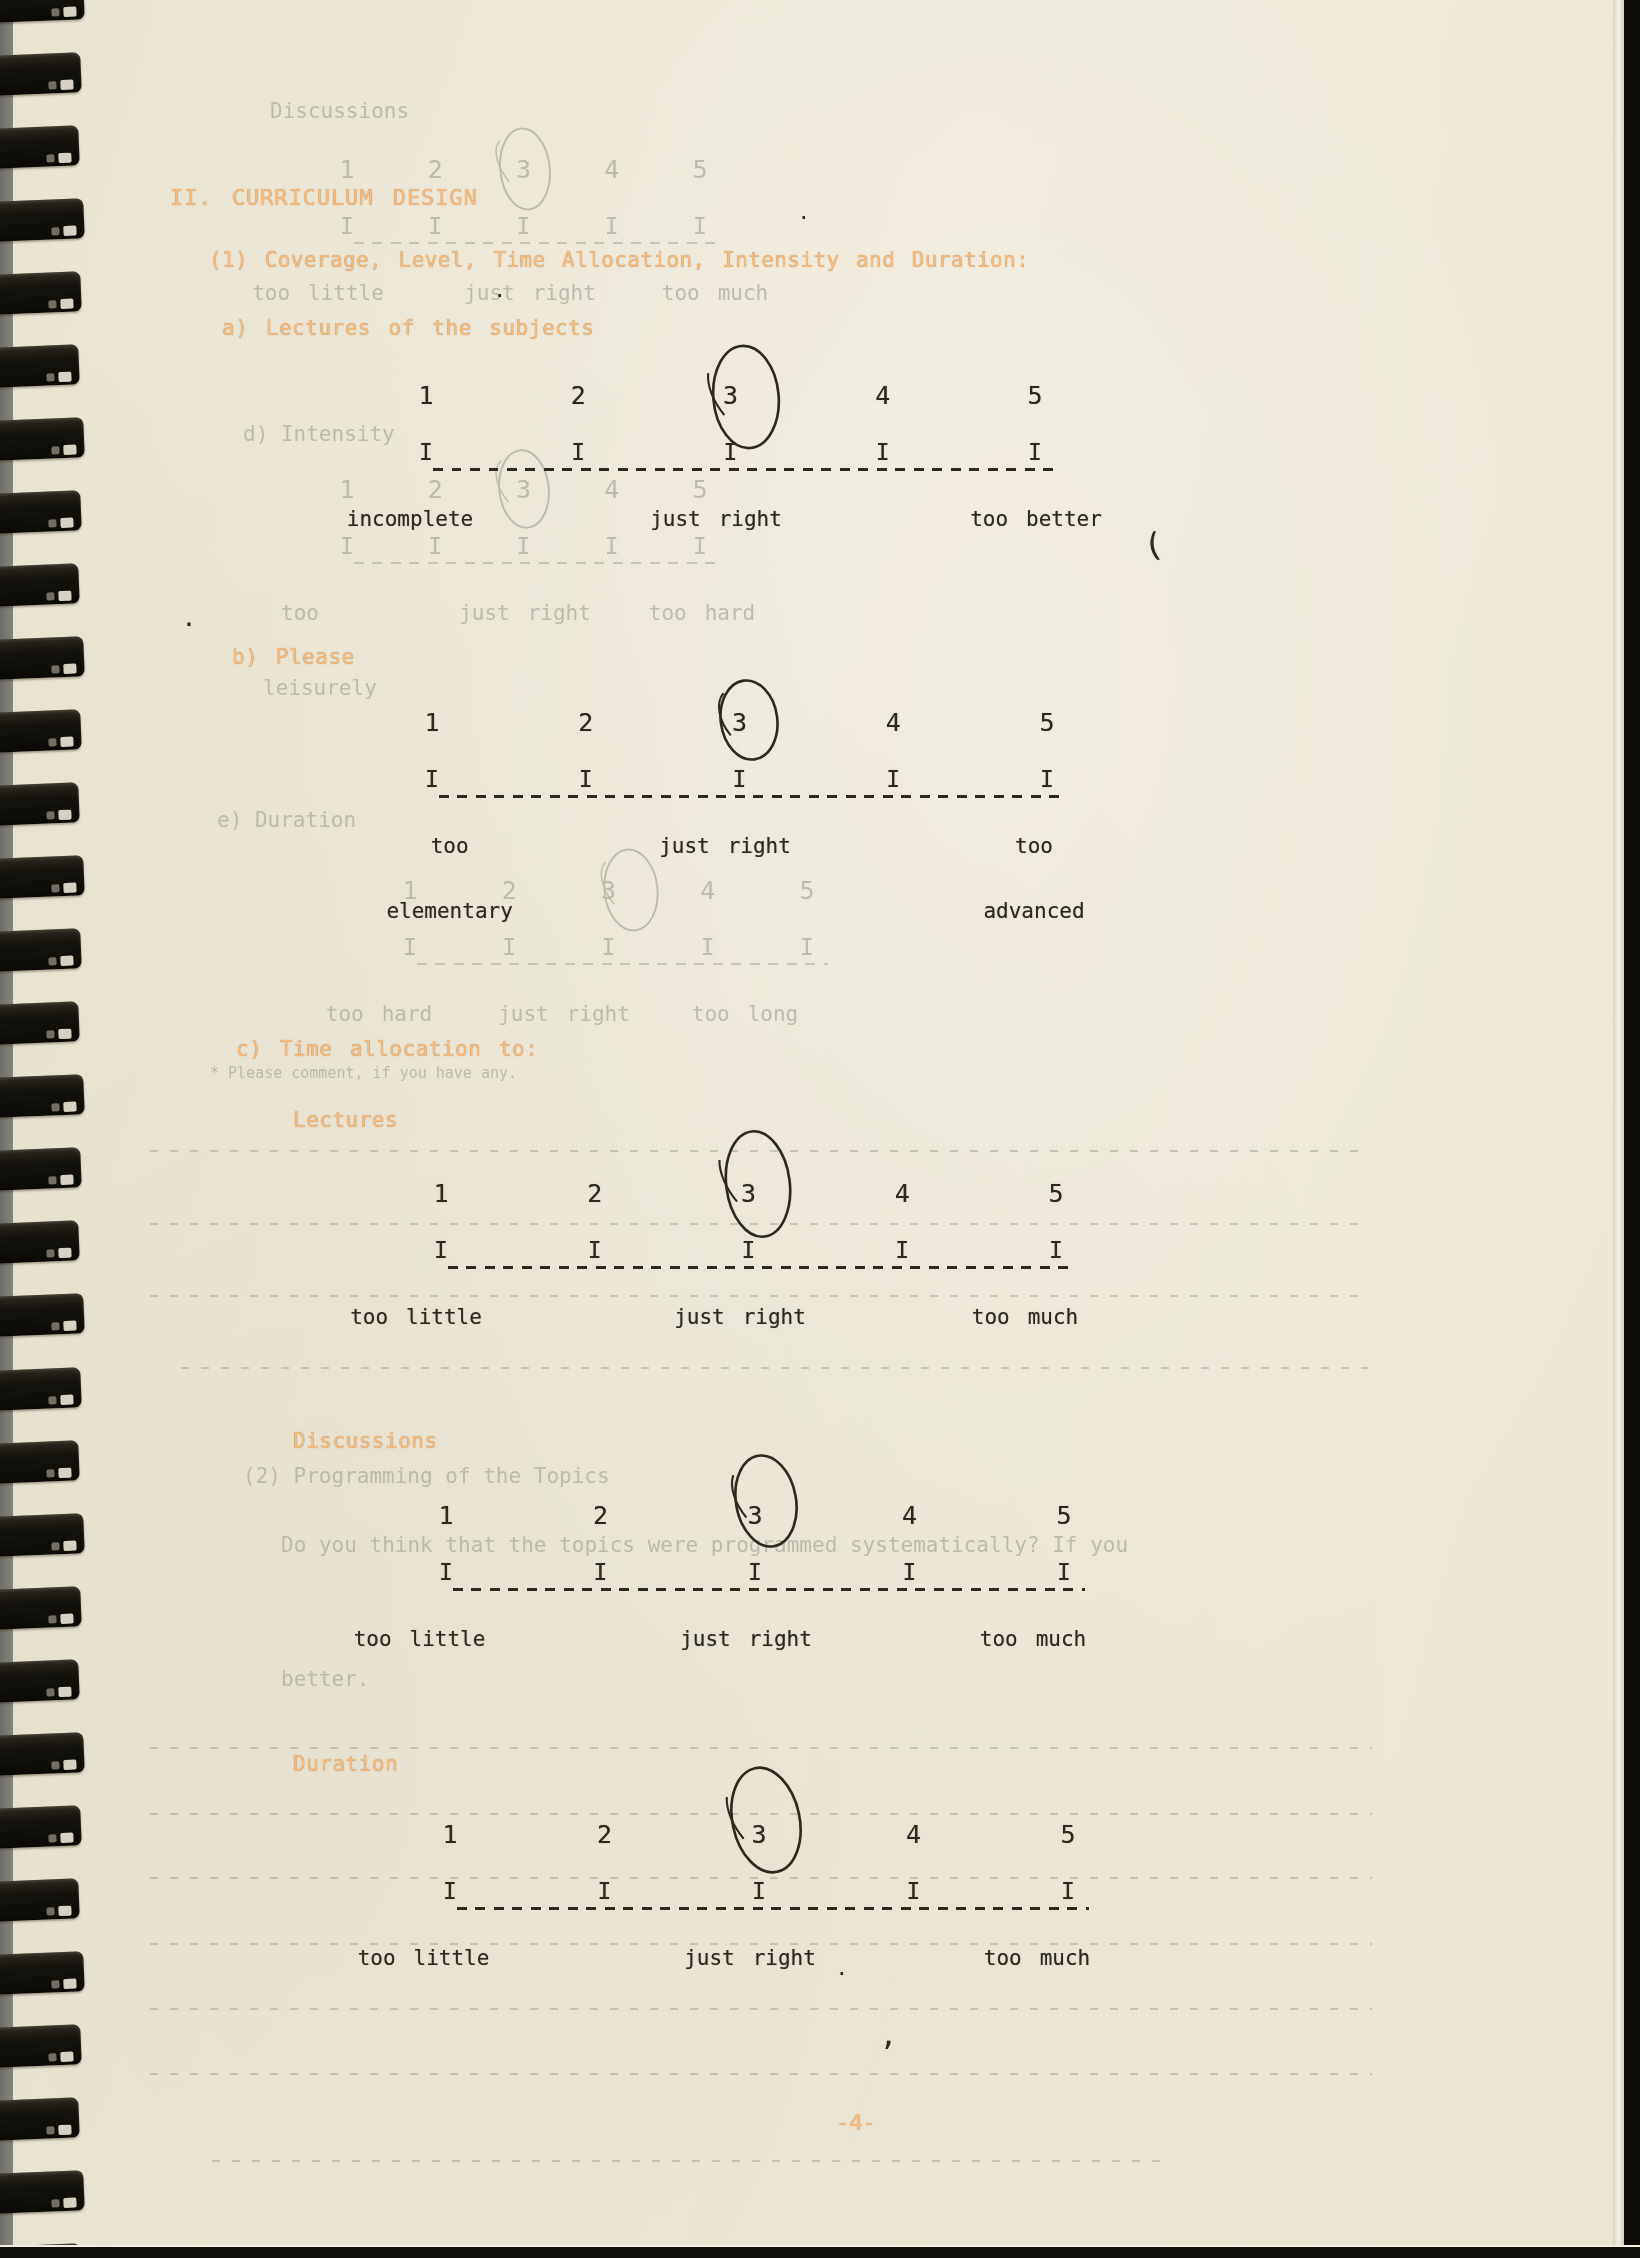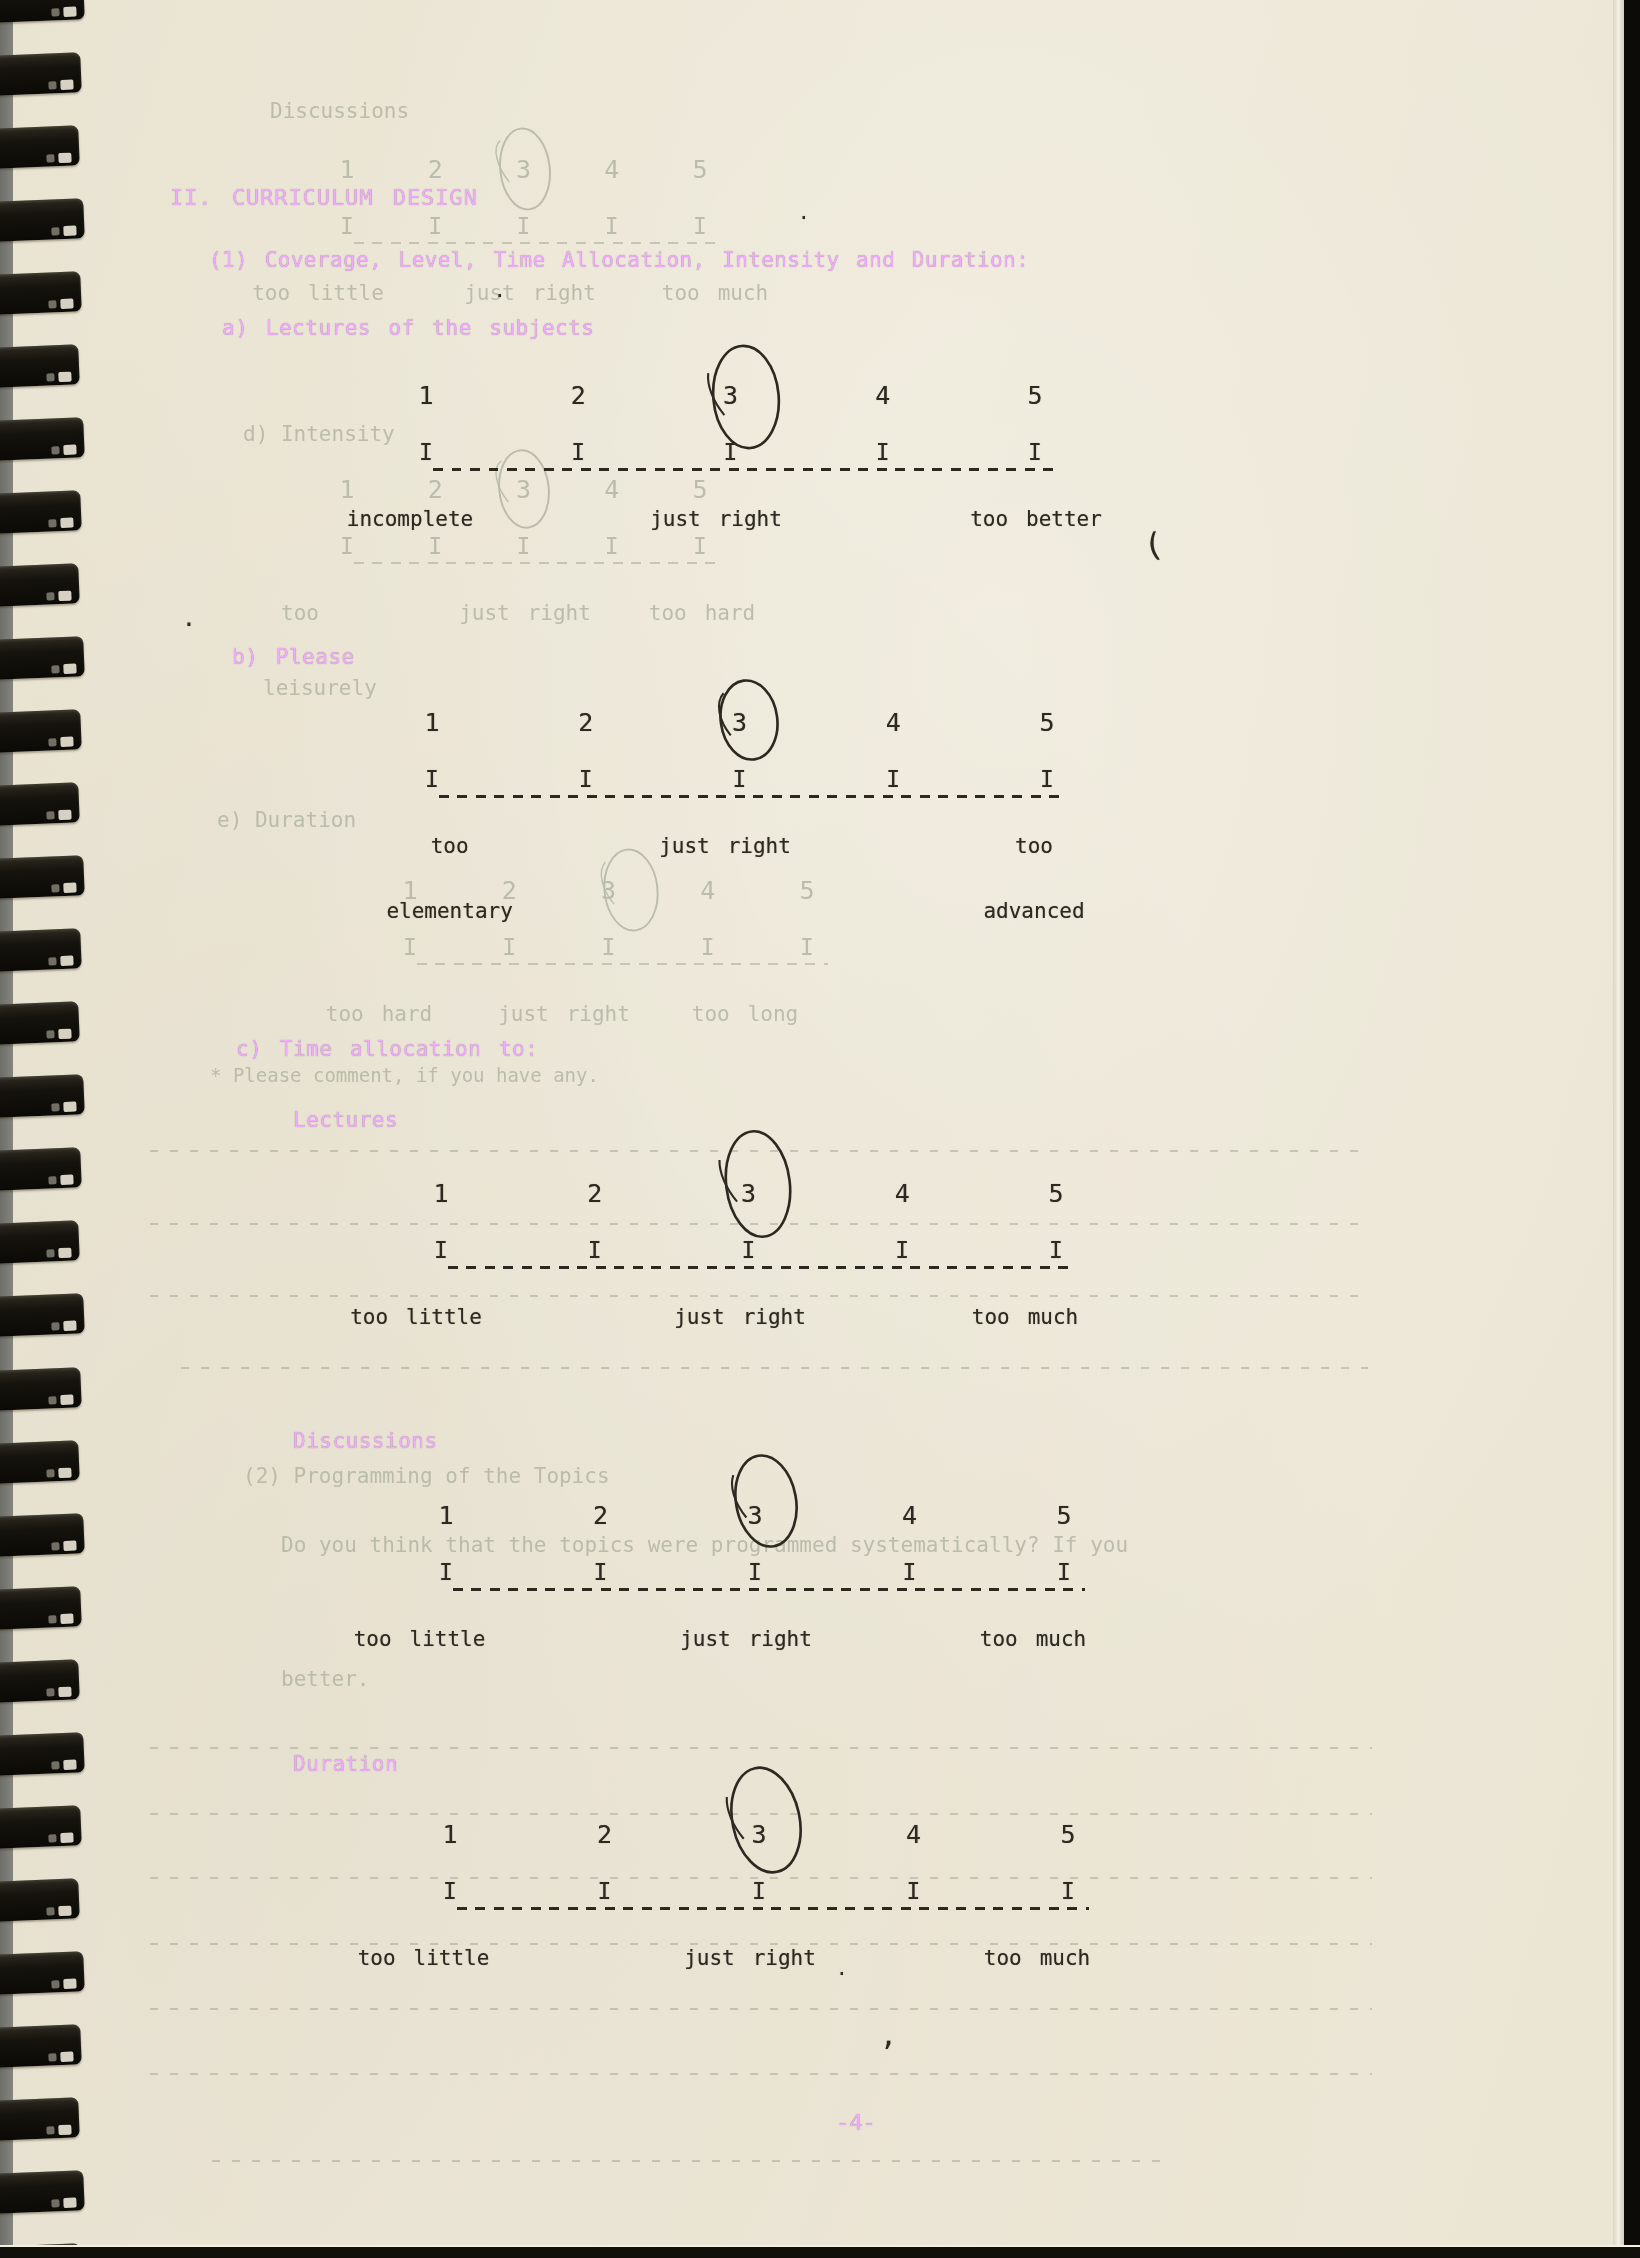"II. CURRICULUM DESIGN" .ink { color: #f0abfc -> #fdba74 }
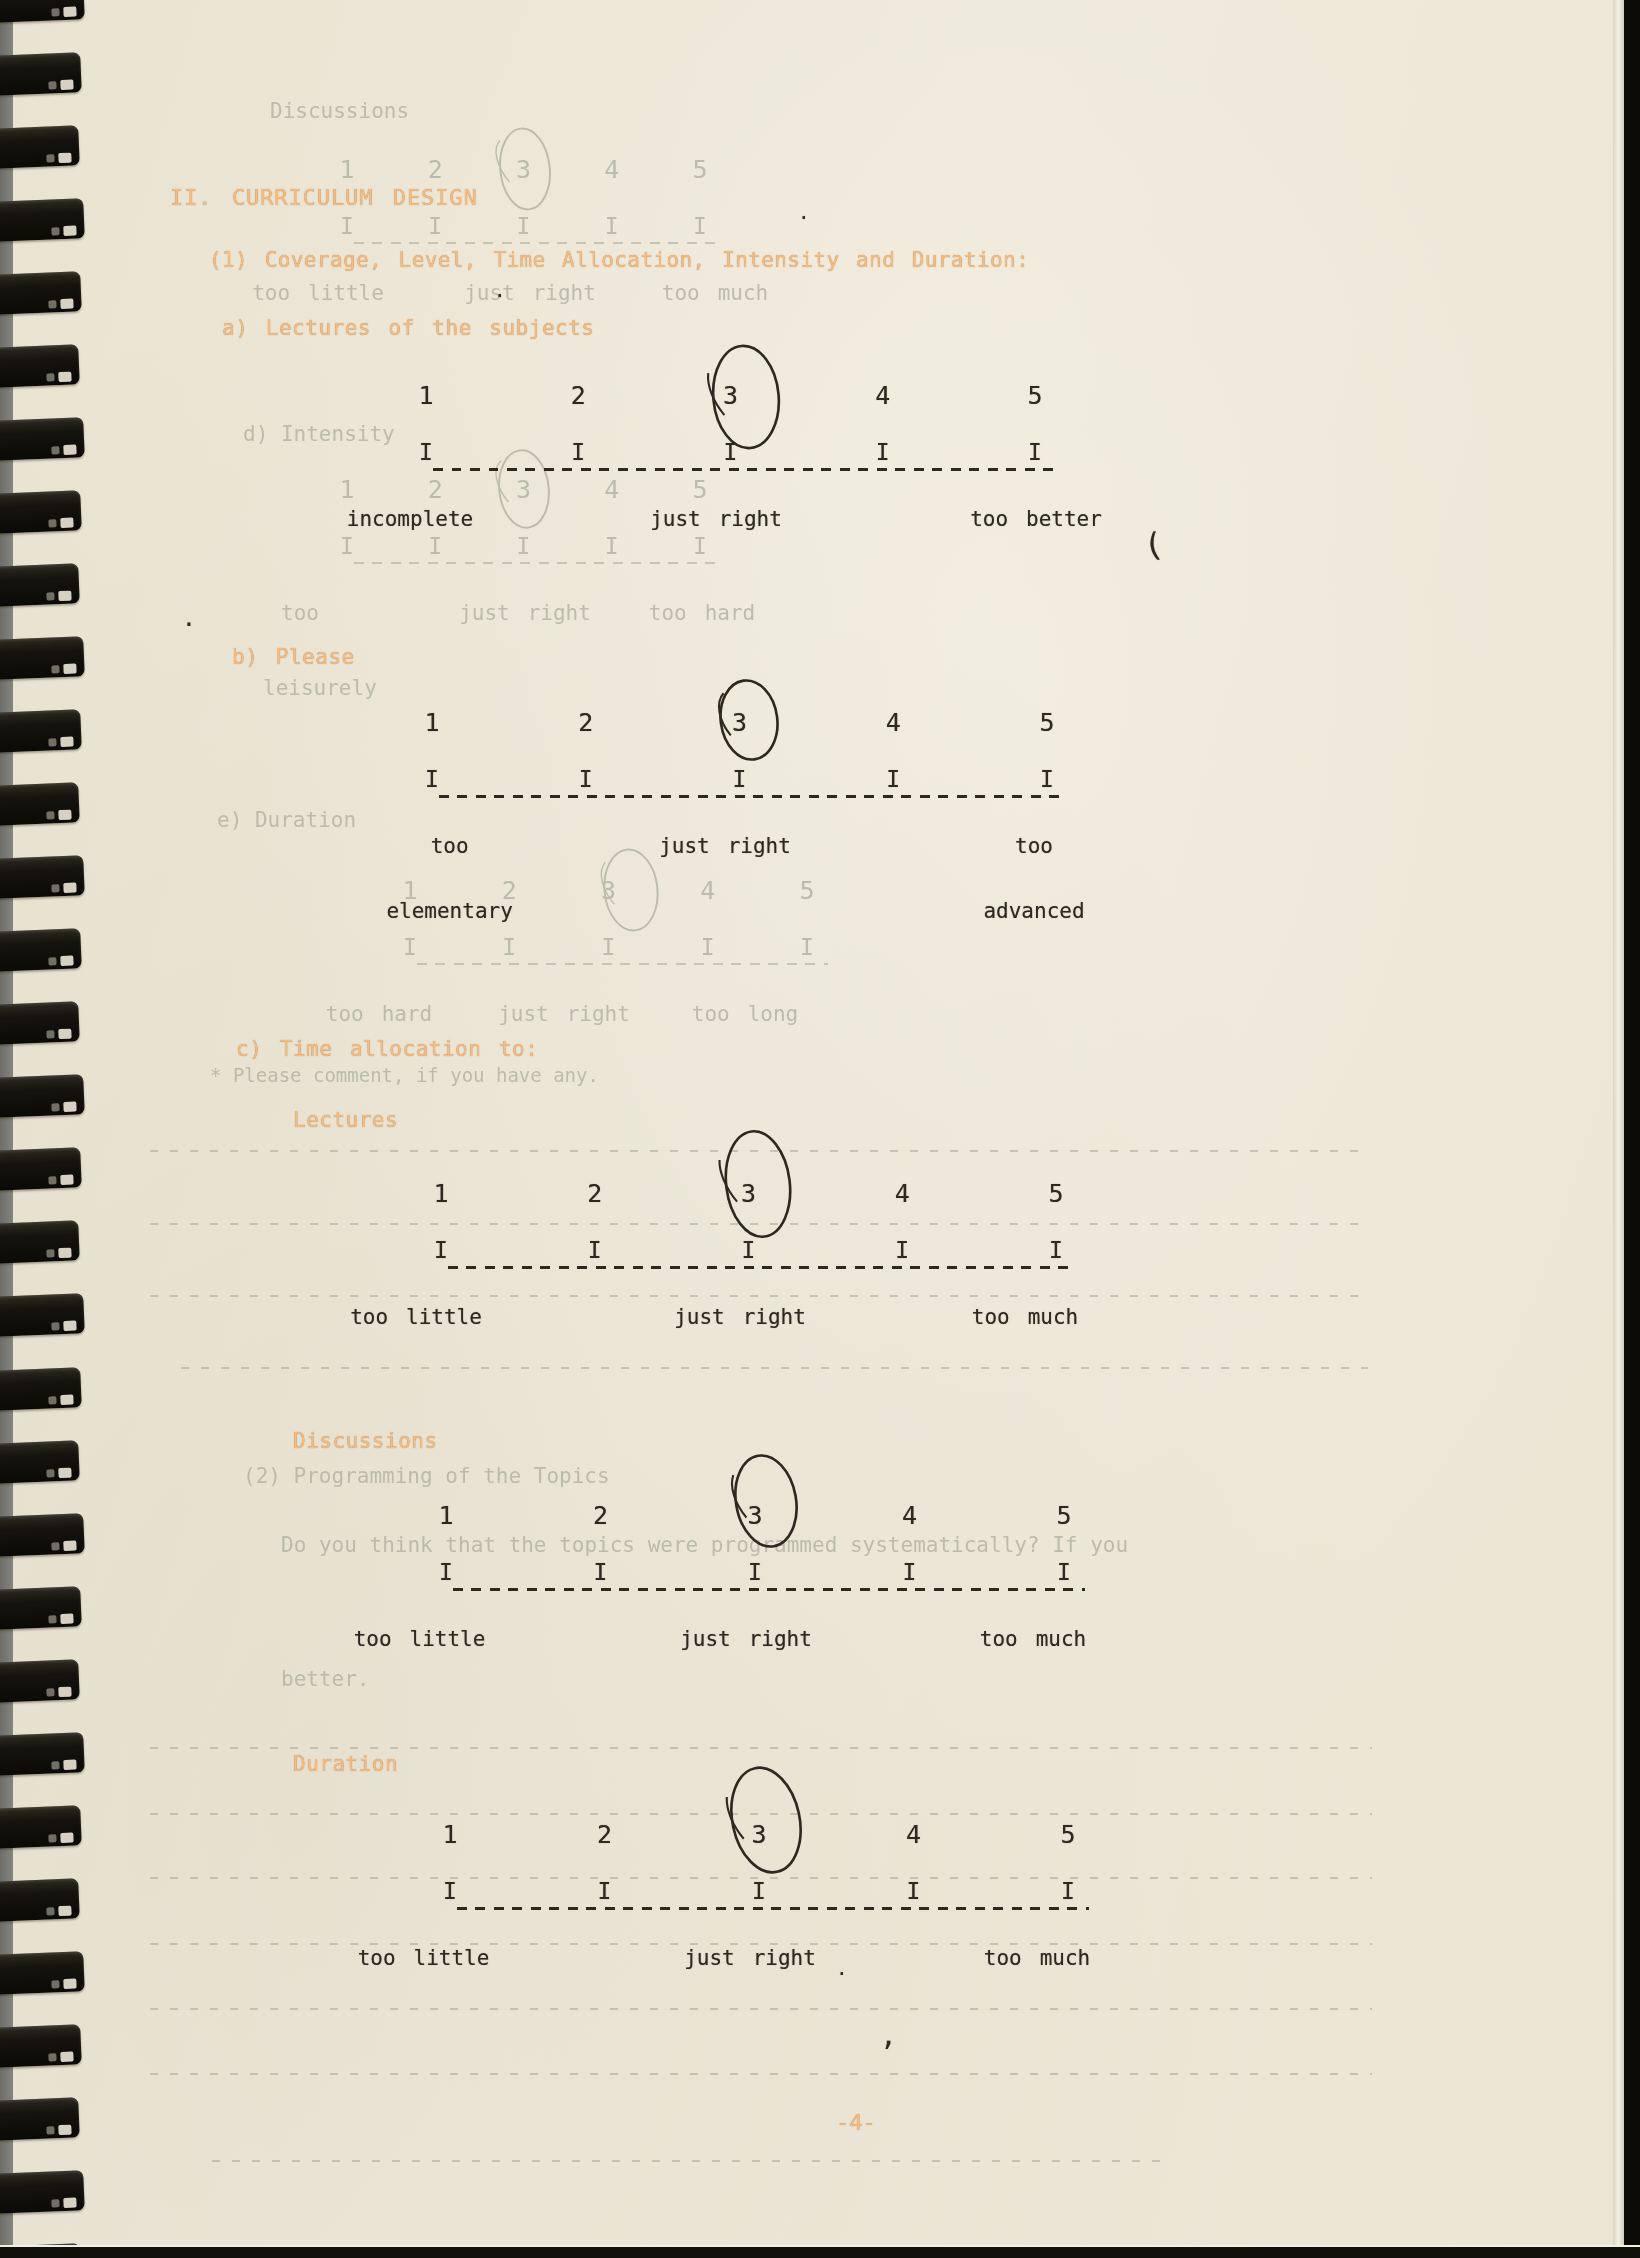"* Please comment, if you" div.t { font-size: 19px -> 15px }
